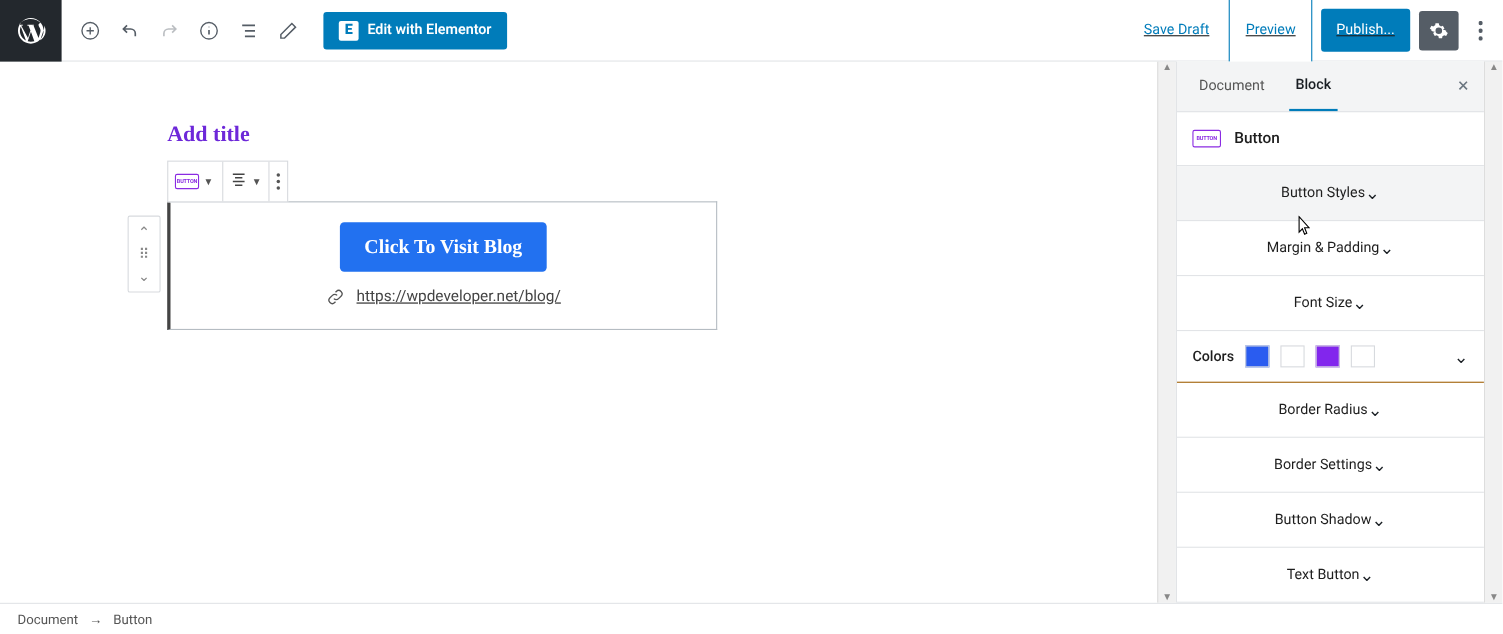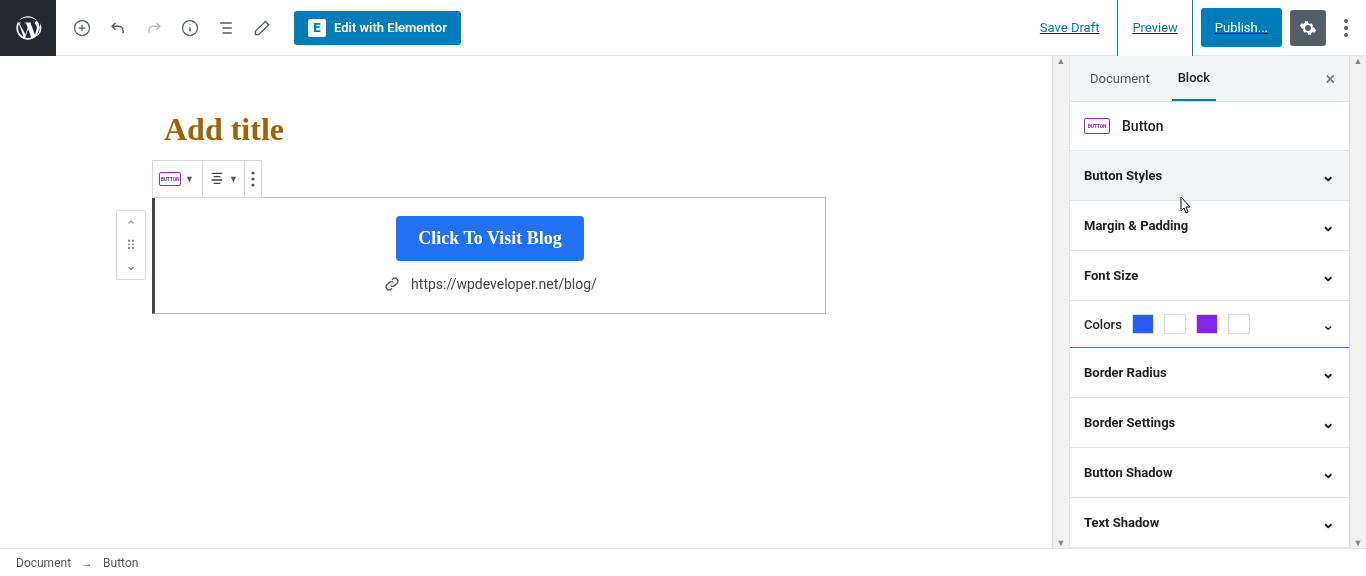"Add title" .title-input { color: #a16207 -> #6d28d9; font-size: 32px -> 20px; margin-left: 20px -> 8px }
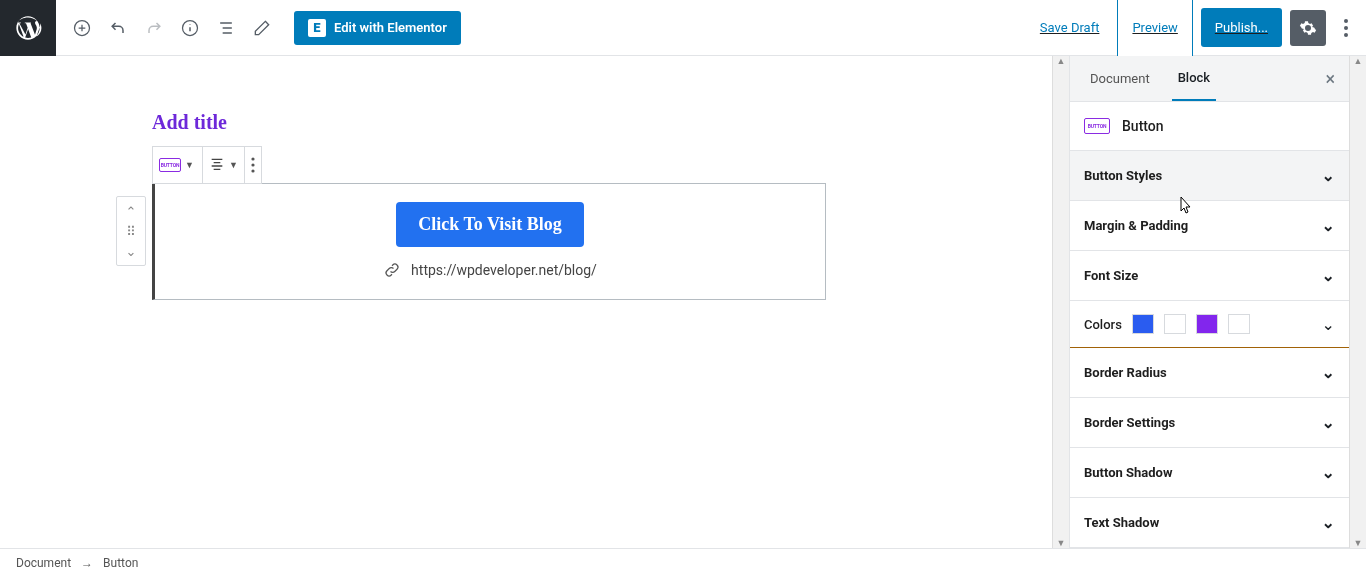"Button Styles" .panel-header { font-weight: 700 -> 400; justify-content: space-between -> center }
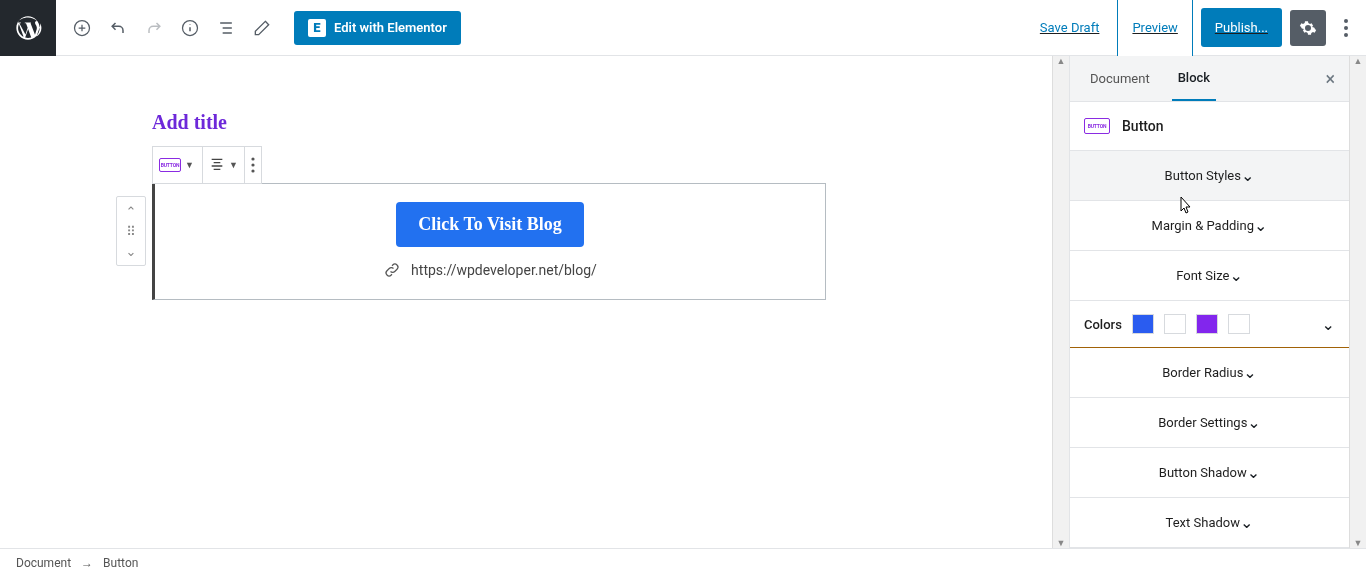"Click To Visit Blog" .block-body { text-decoration: none -> underline; width: 674px -> 500px }
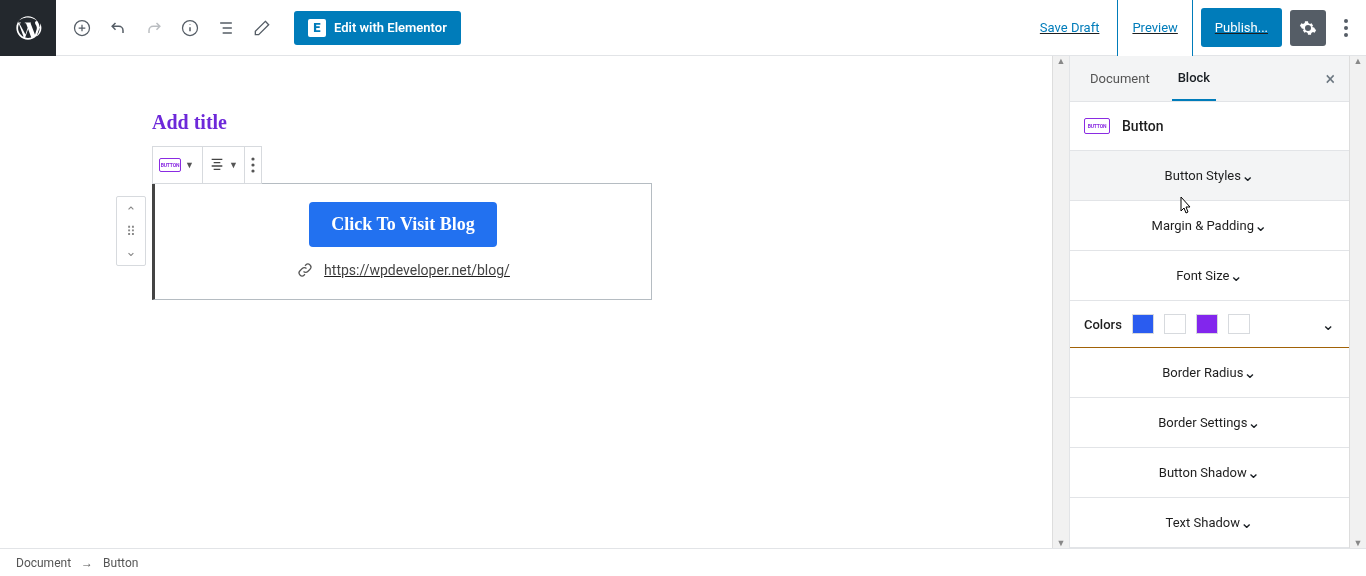"Text Shadow" span { text: Shadow -> Button }
